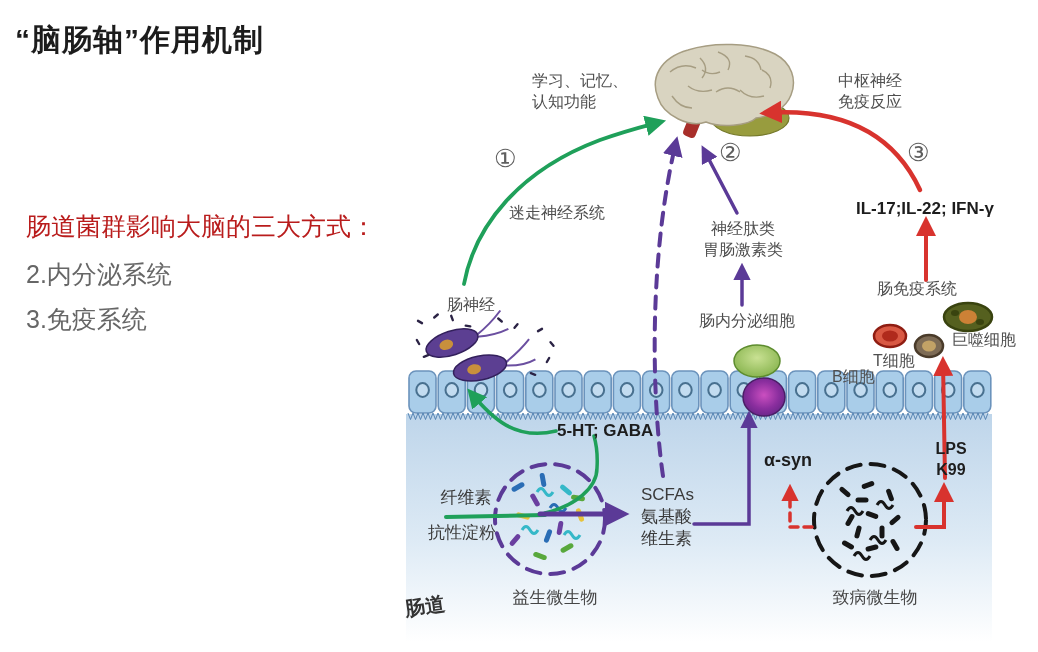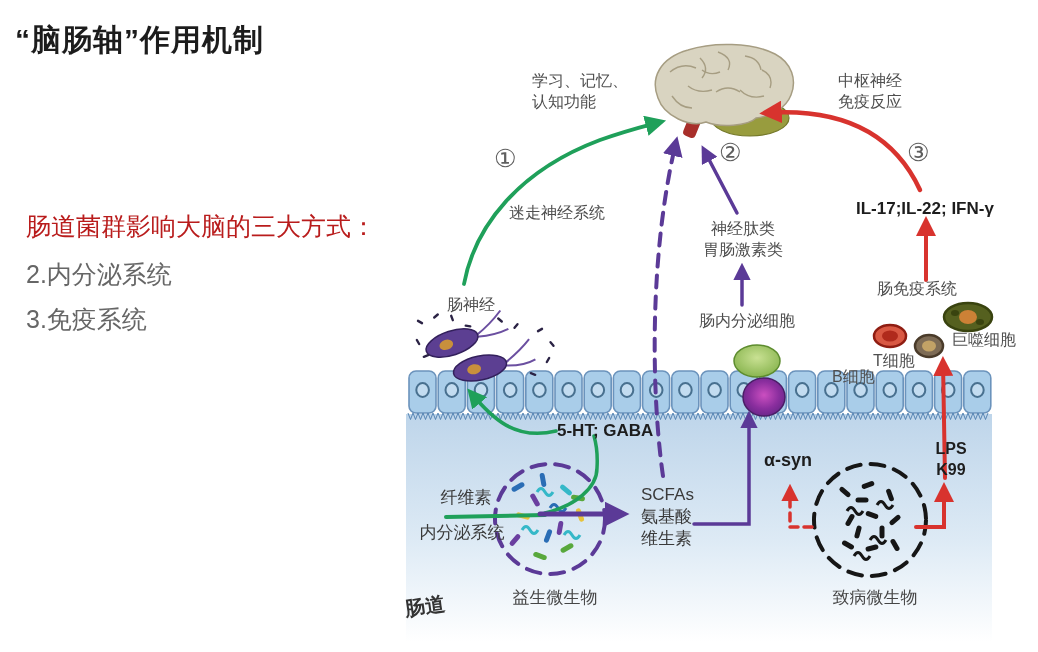"内分泌系统" div.lbl { text: 内分泌系统 -> 抗性淀粉 }
